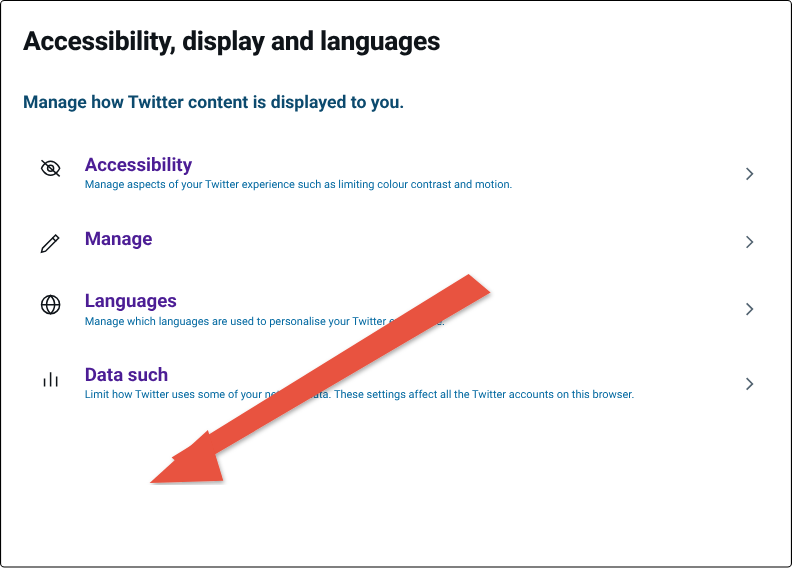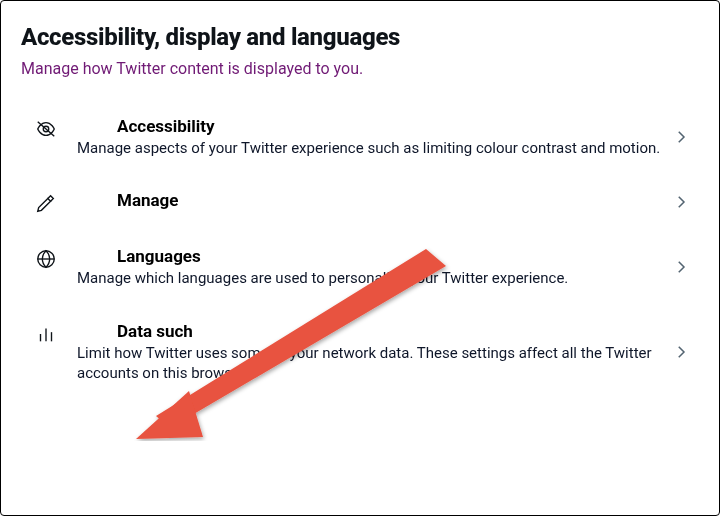"Accessibility, display and languages" .page-title { margin-bottom: 8px -> 32px }
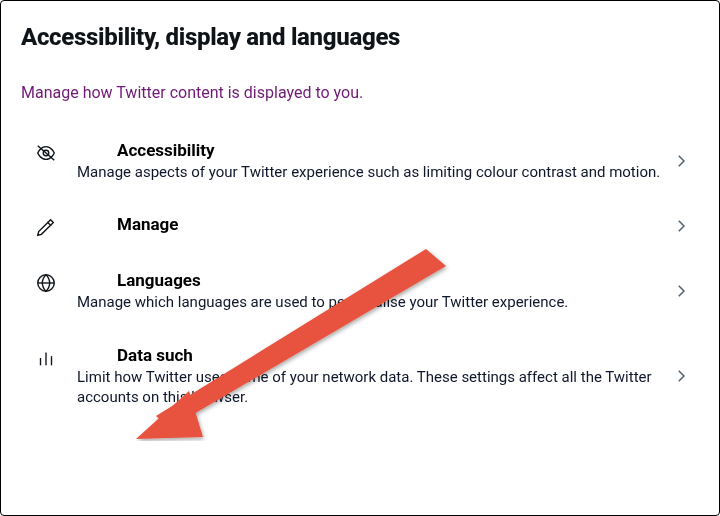"Manage how Twitter content is" .page-subtitle { color: #701a75 -> #0c4a6e; font-weight: 400 -> 700 }
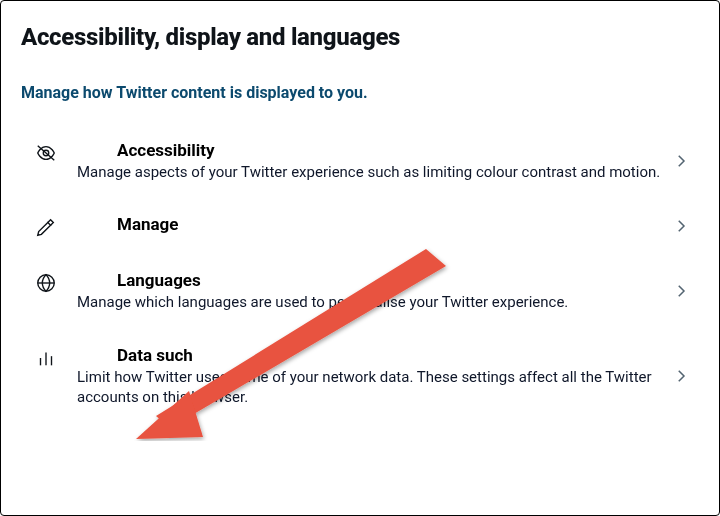"Accessibility" .setting-title { color: #000000 -> #4c1d95; margin-left: 40px -> none }
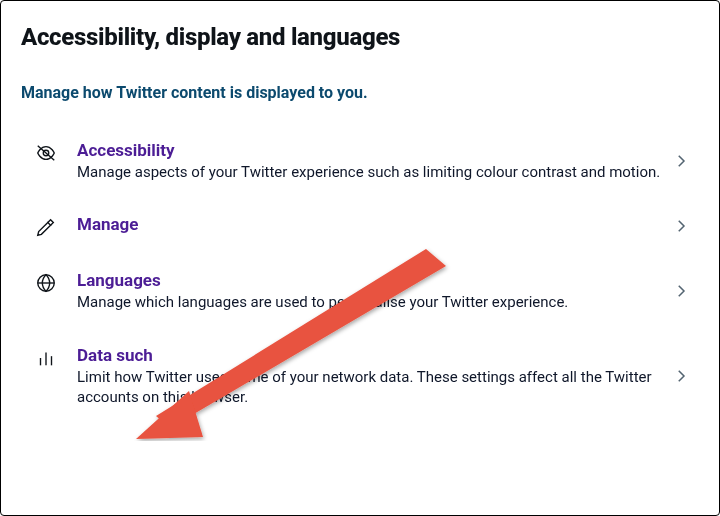"Manage aspects of your Twitter" .setting-desc { color: #0f172a -> #0369a1; font-size: 15px -> 10px }
